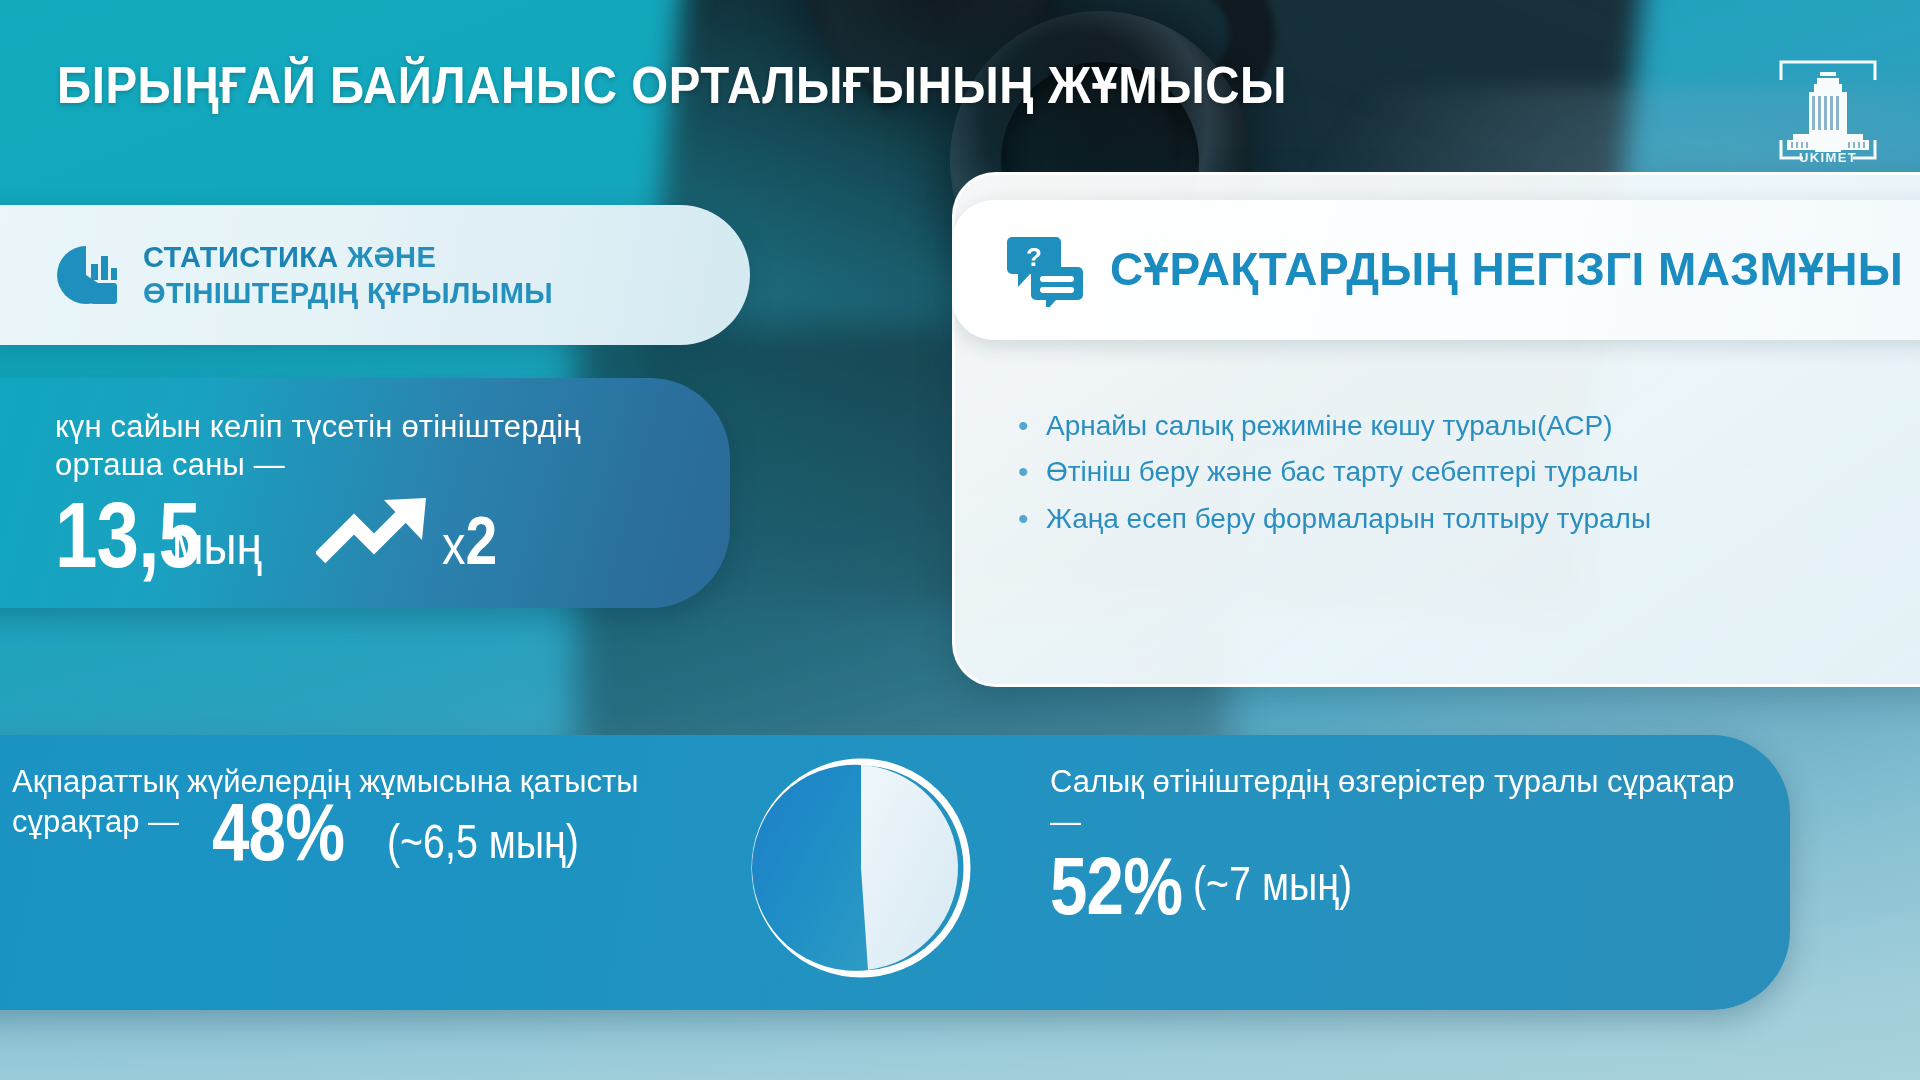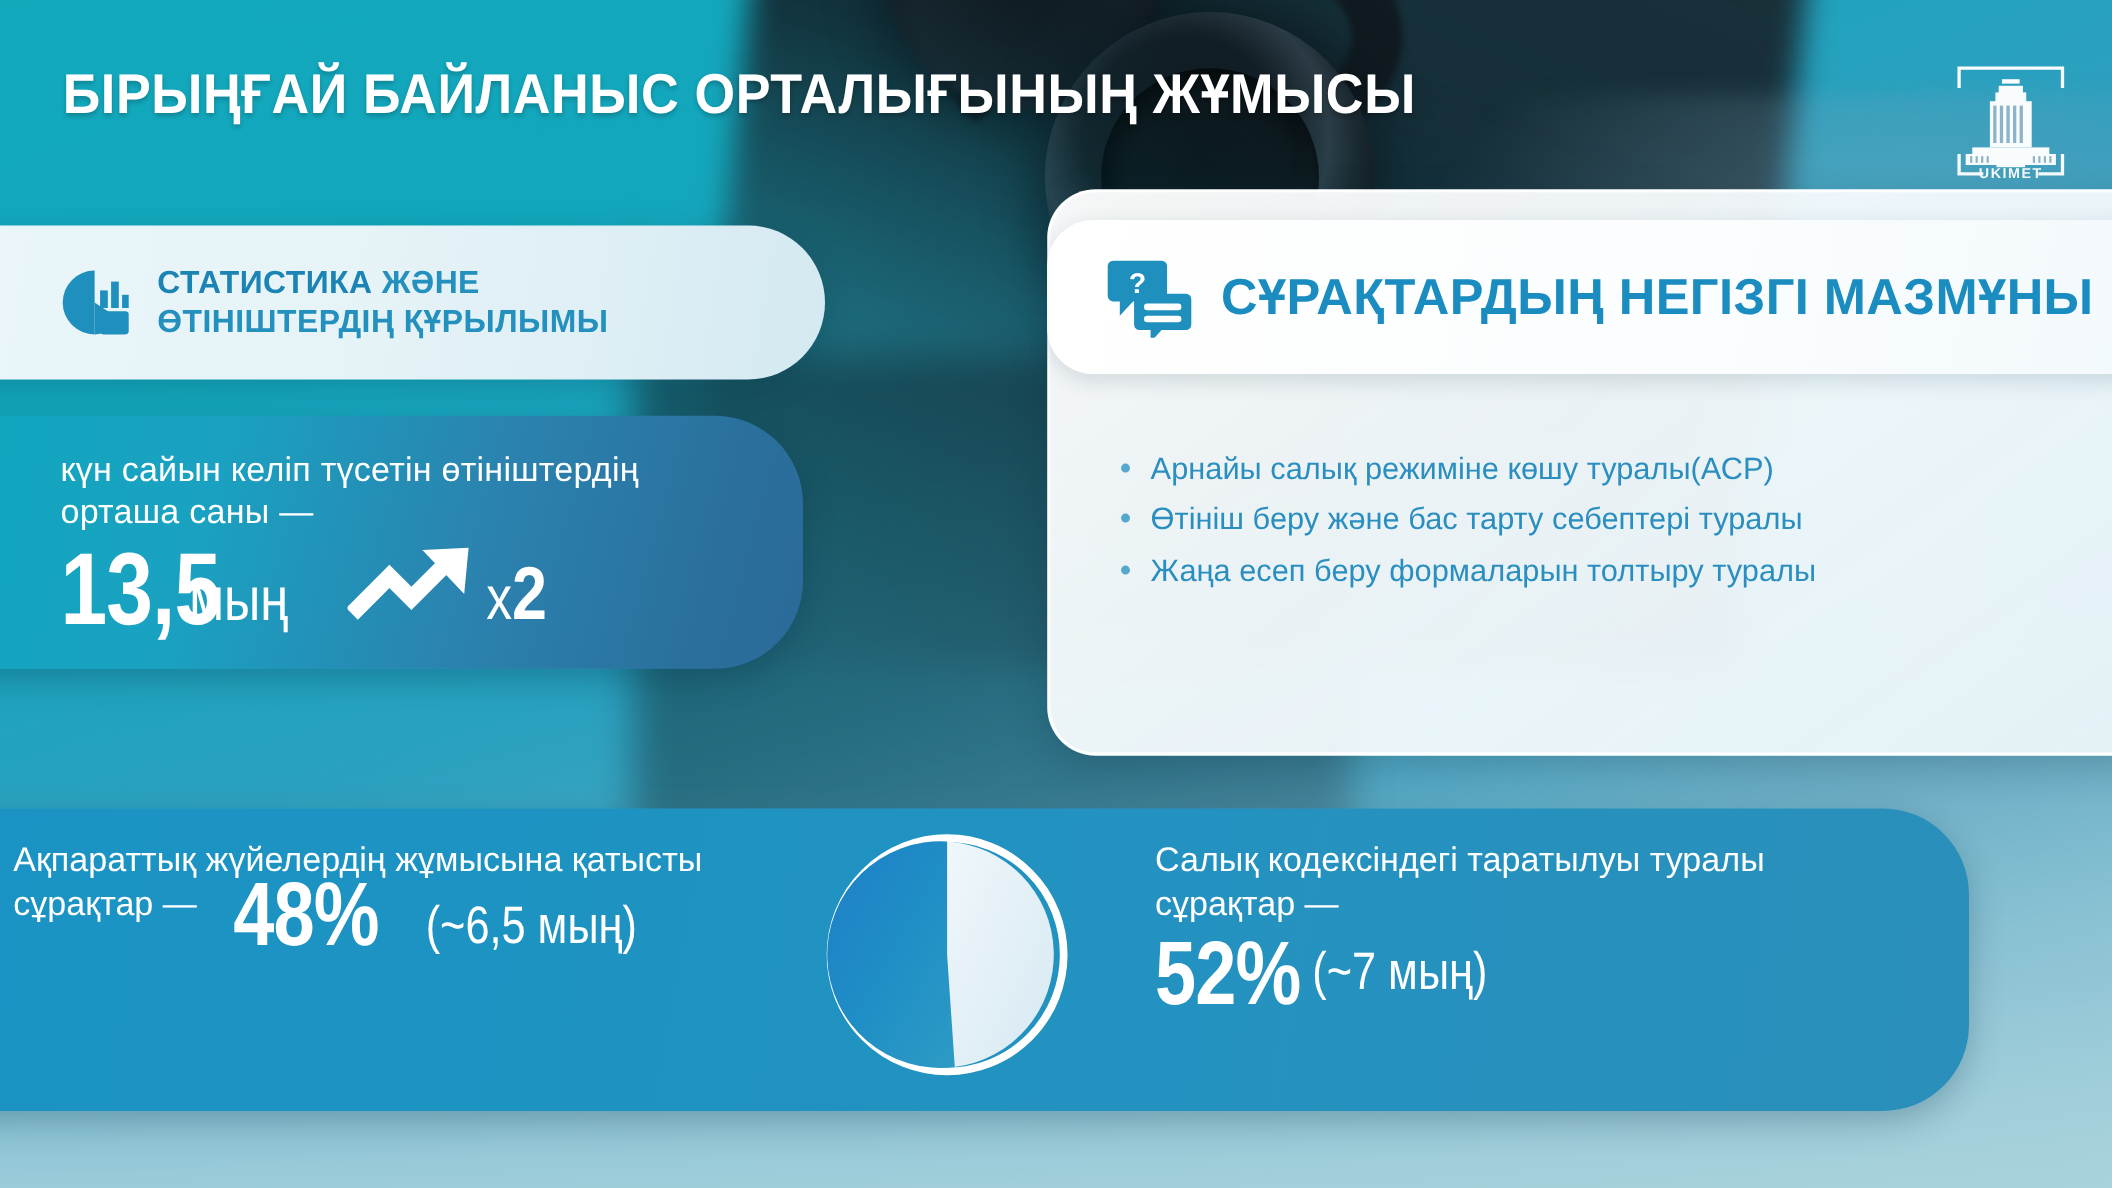"Салық кодексіндегі таратылуы туралы" div { text: кодексіндегі таратылуы -> өтініштердің өзгерістер }
